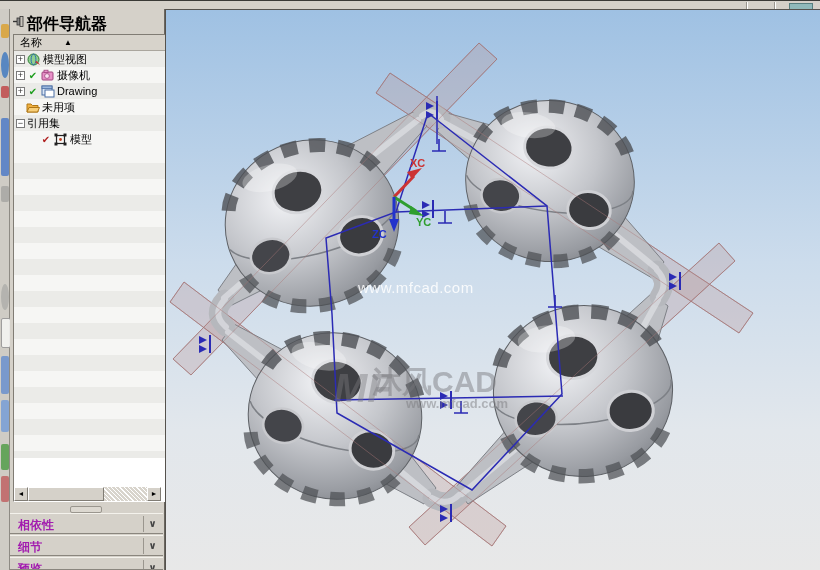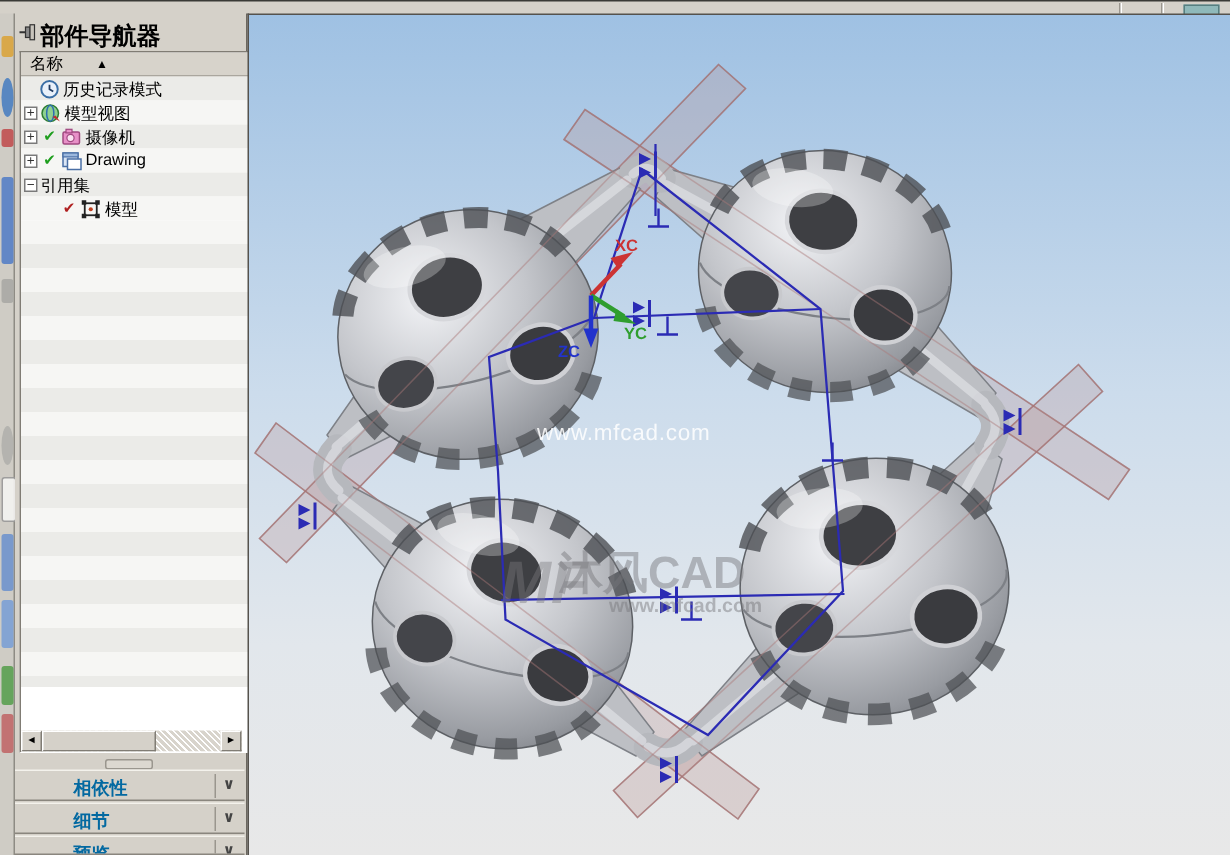"历史记录模式" div.trow { html: <div> <svg> <circle></circle> <path></path> </svg> <span>历史记录模式</span> </div> -> none }
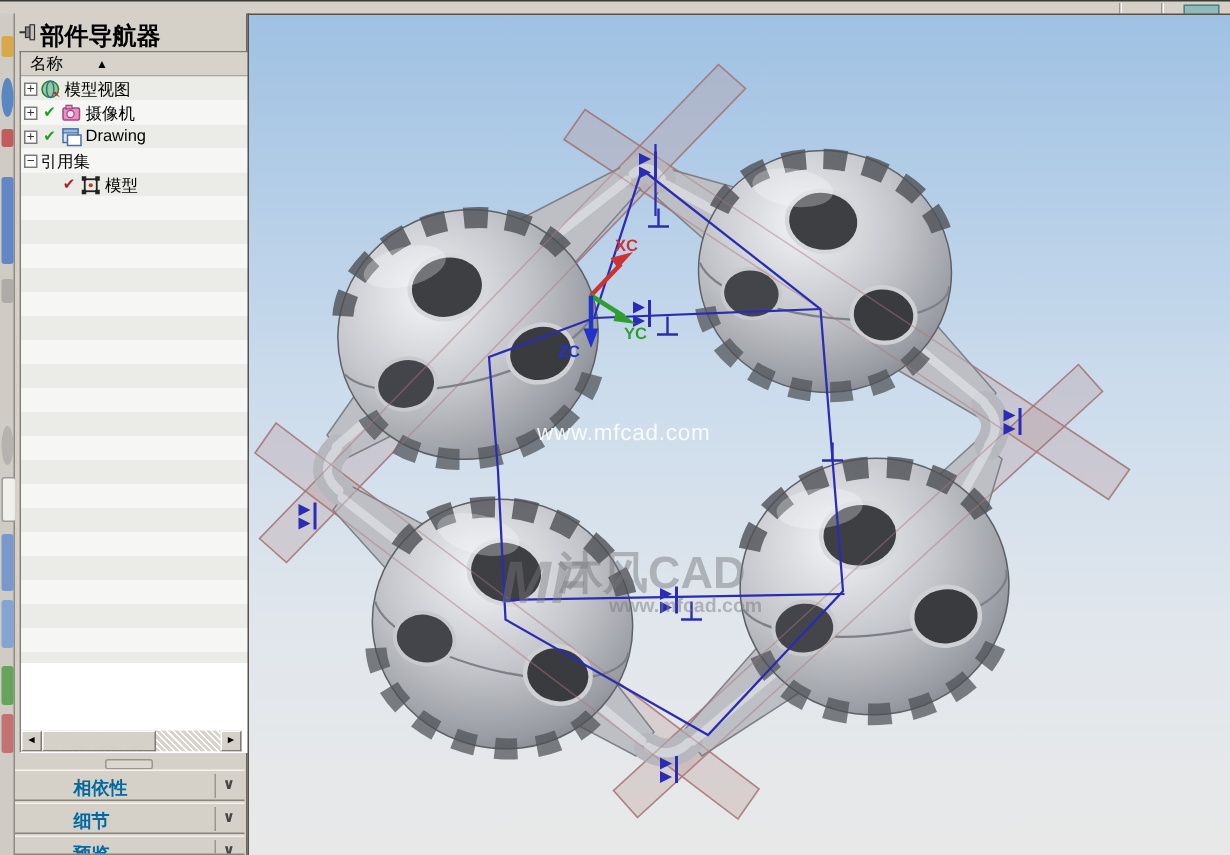"未用项" div.trow { html: none -> <div> <svg> <path></path> <path></path> </svg> <span>未用项</span> </div> }
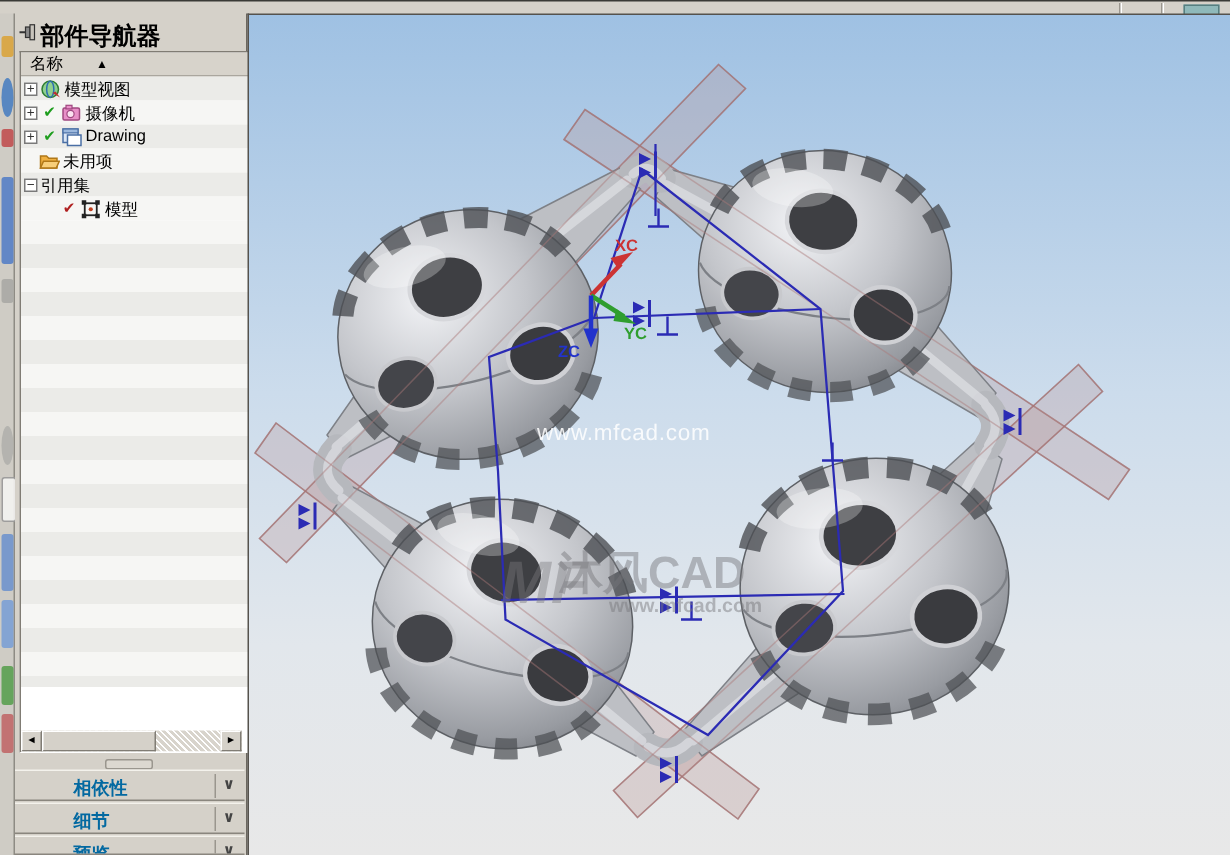"相依性" .seclabel { color: #0369a1 -> #a21caf; margin-left: 31px -> none }
